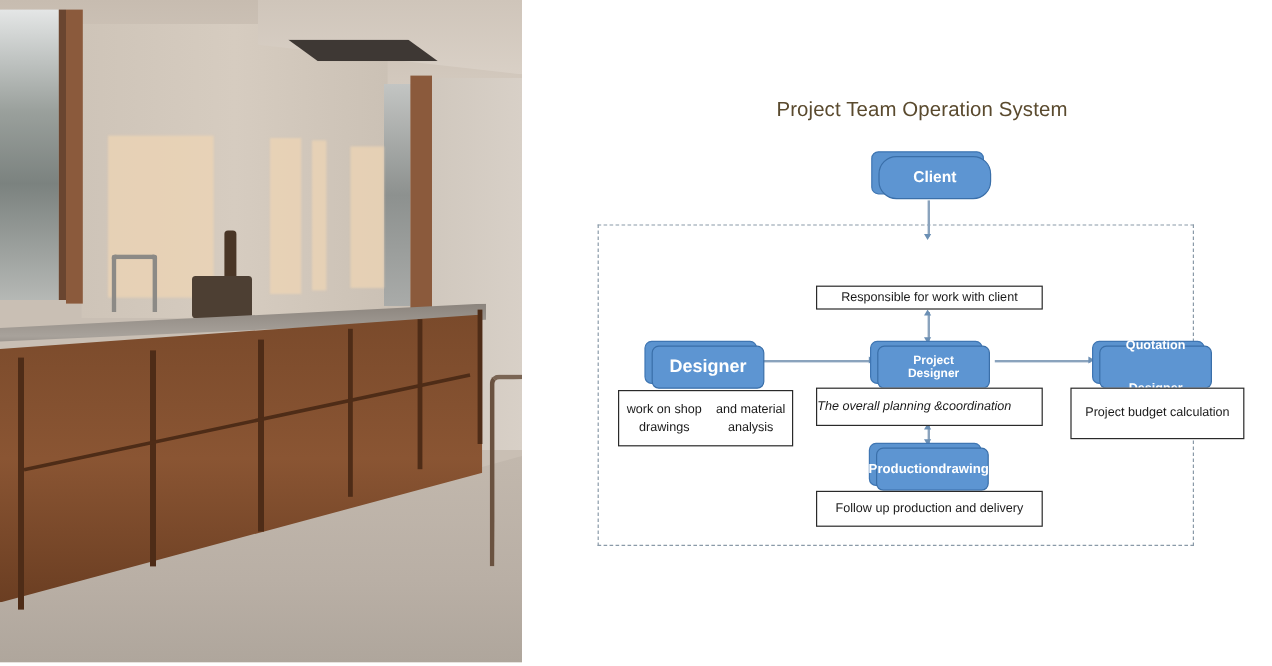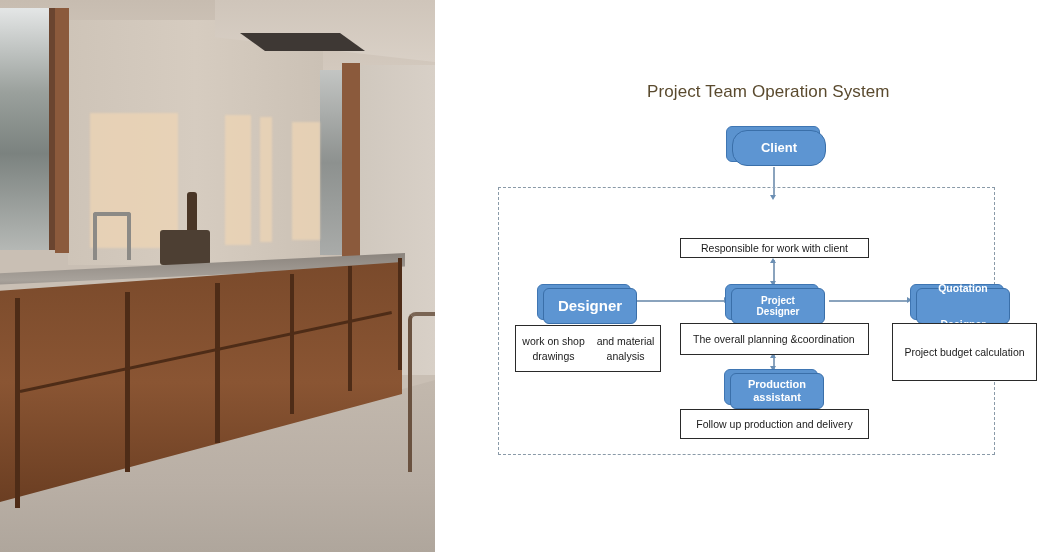"The overall planning &coordination" .desc.left-align { font-style: none -> italic; padding-left: 12px -> 0 }
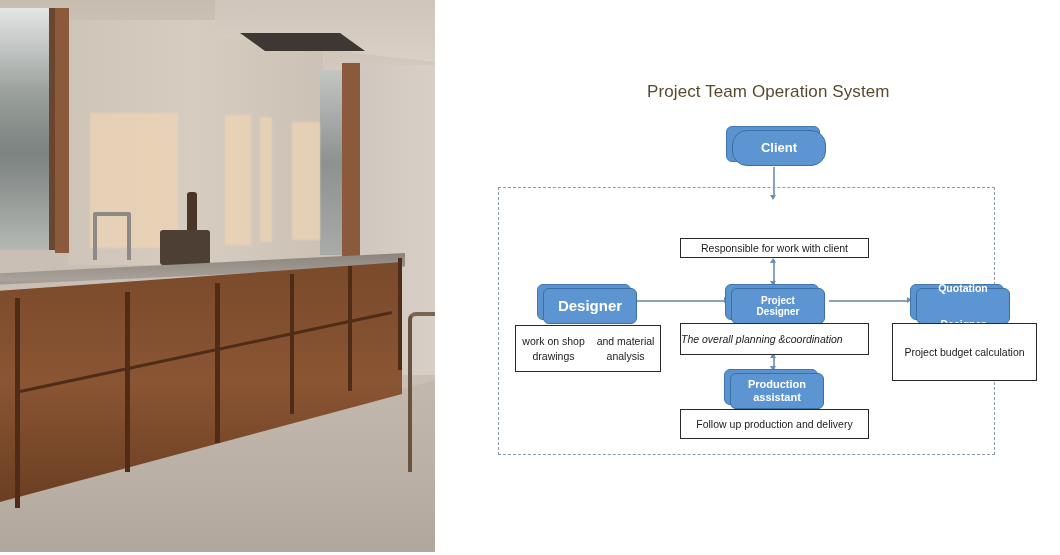"Project budget calculation" div.desc { height: 58px -> 43px }
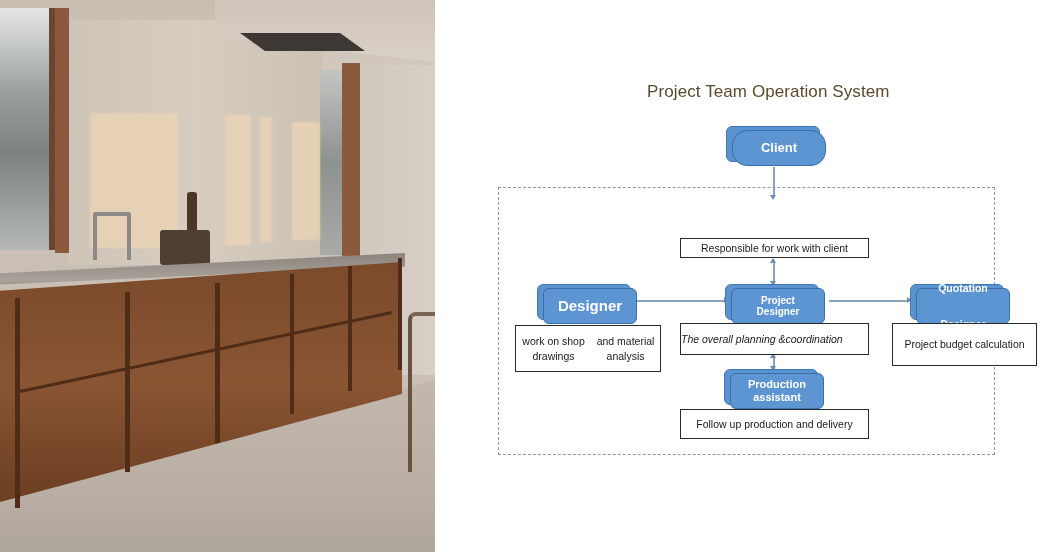"Production" div.front { flex-direction: column -> row }
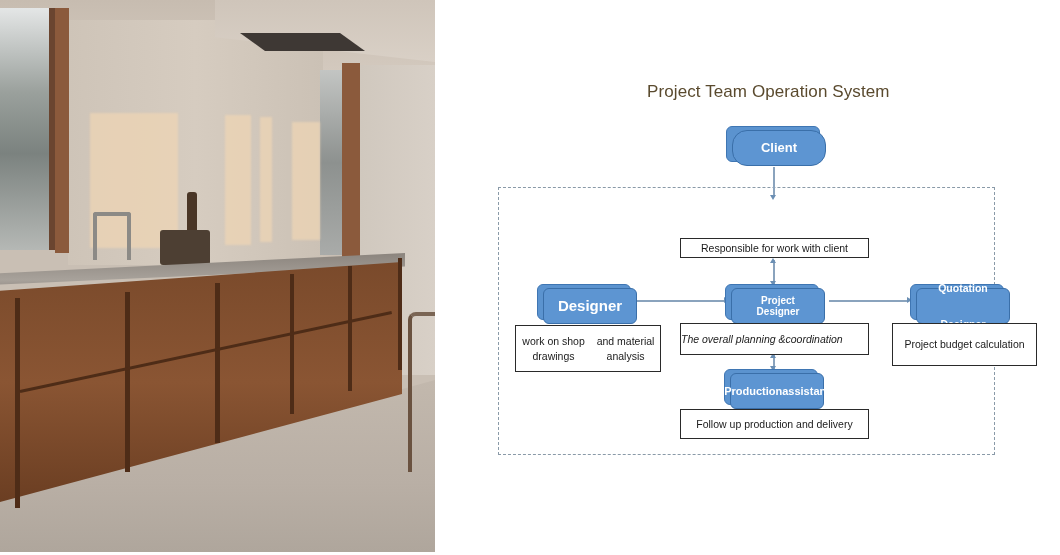"assistant" span { text: assistant -> drawings }
